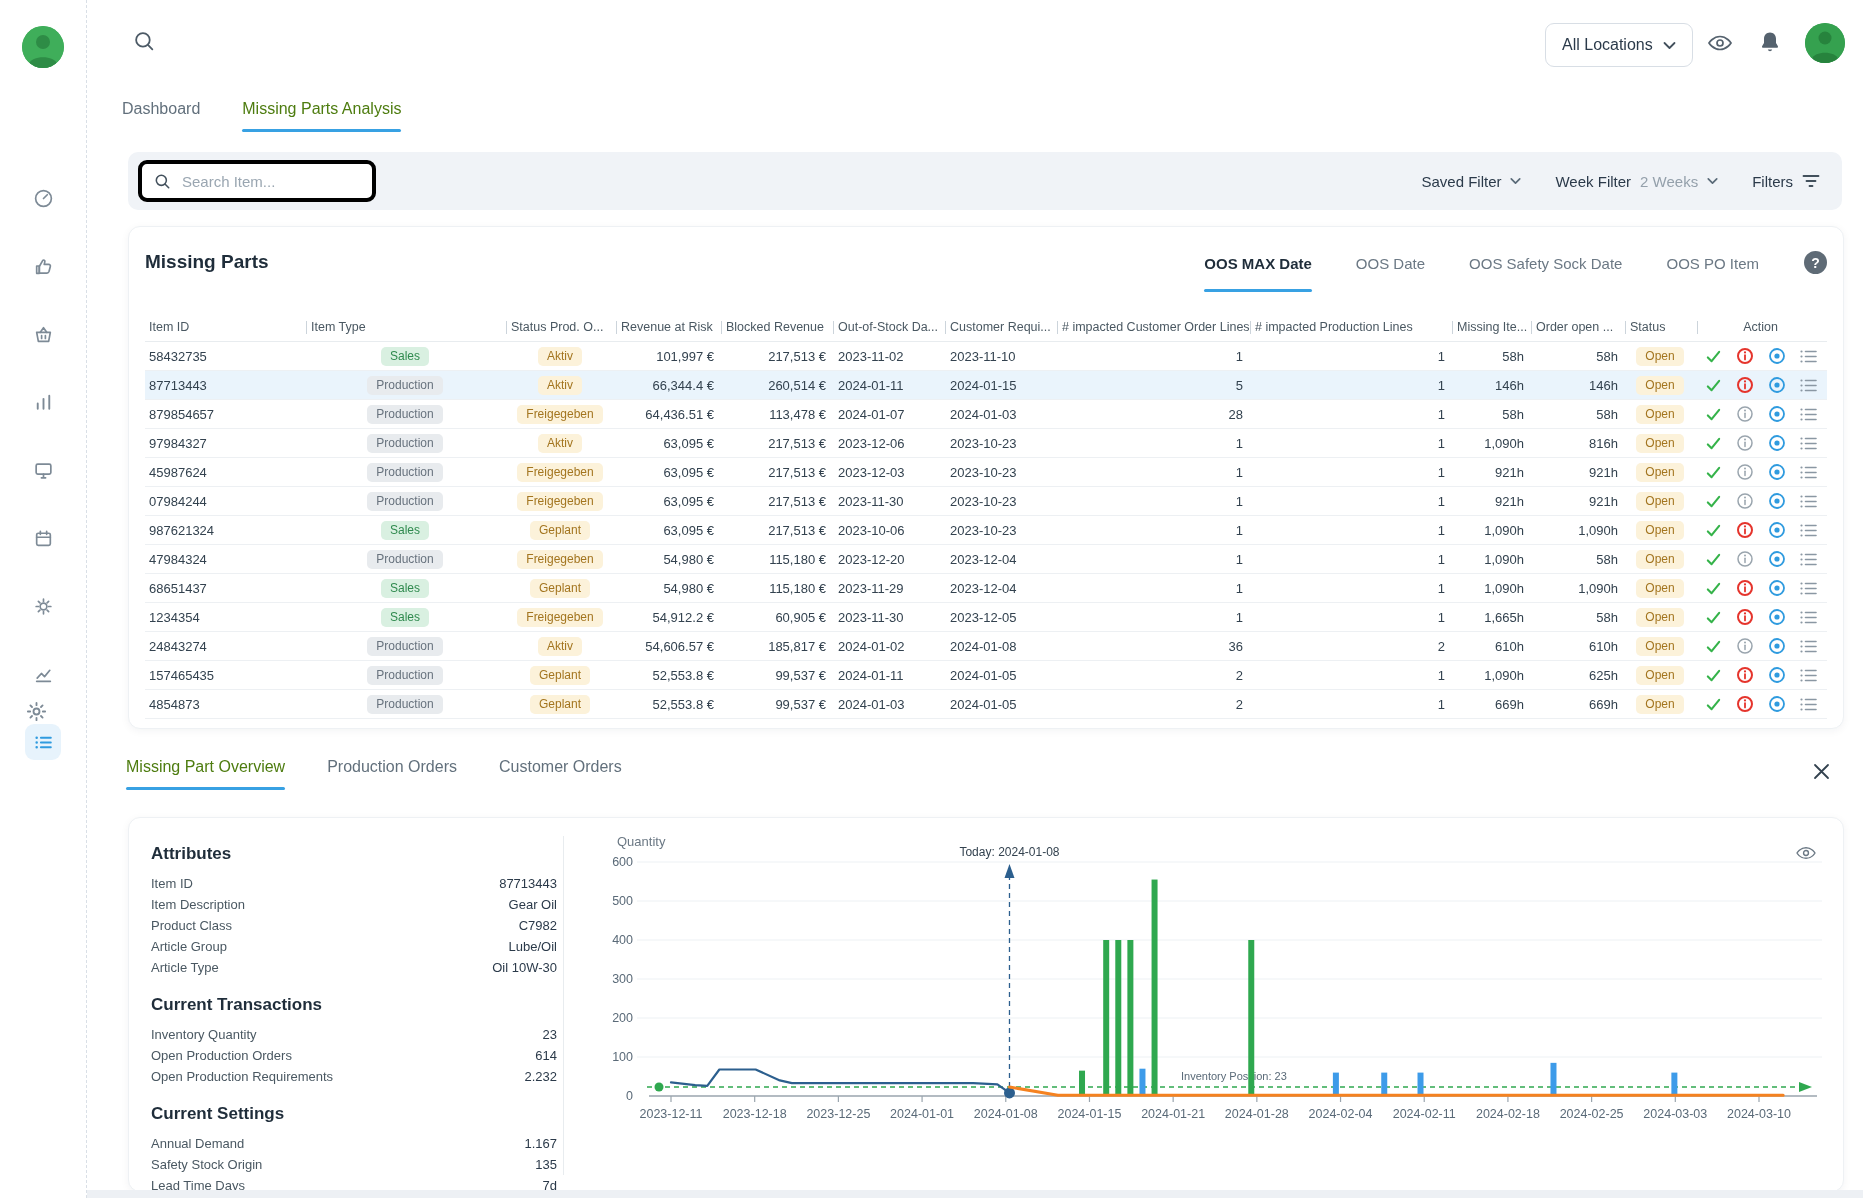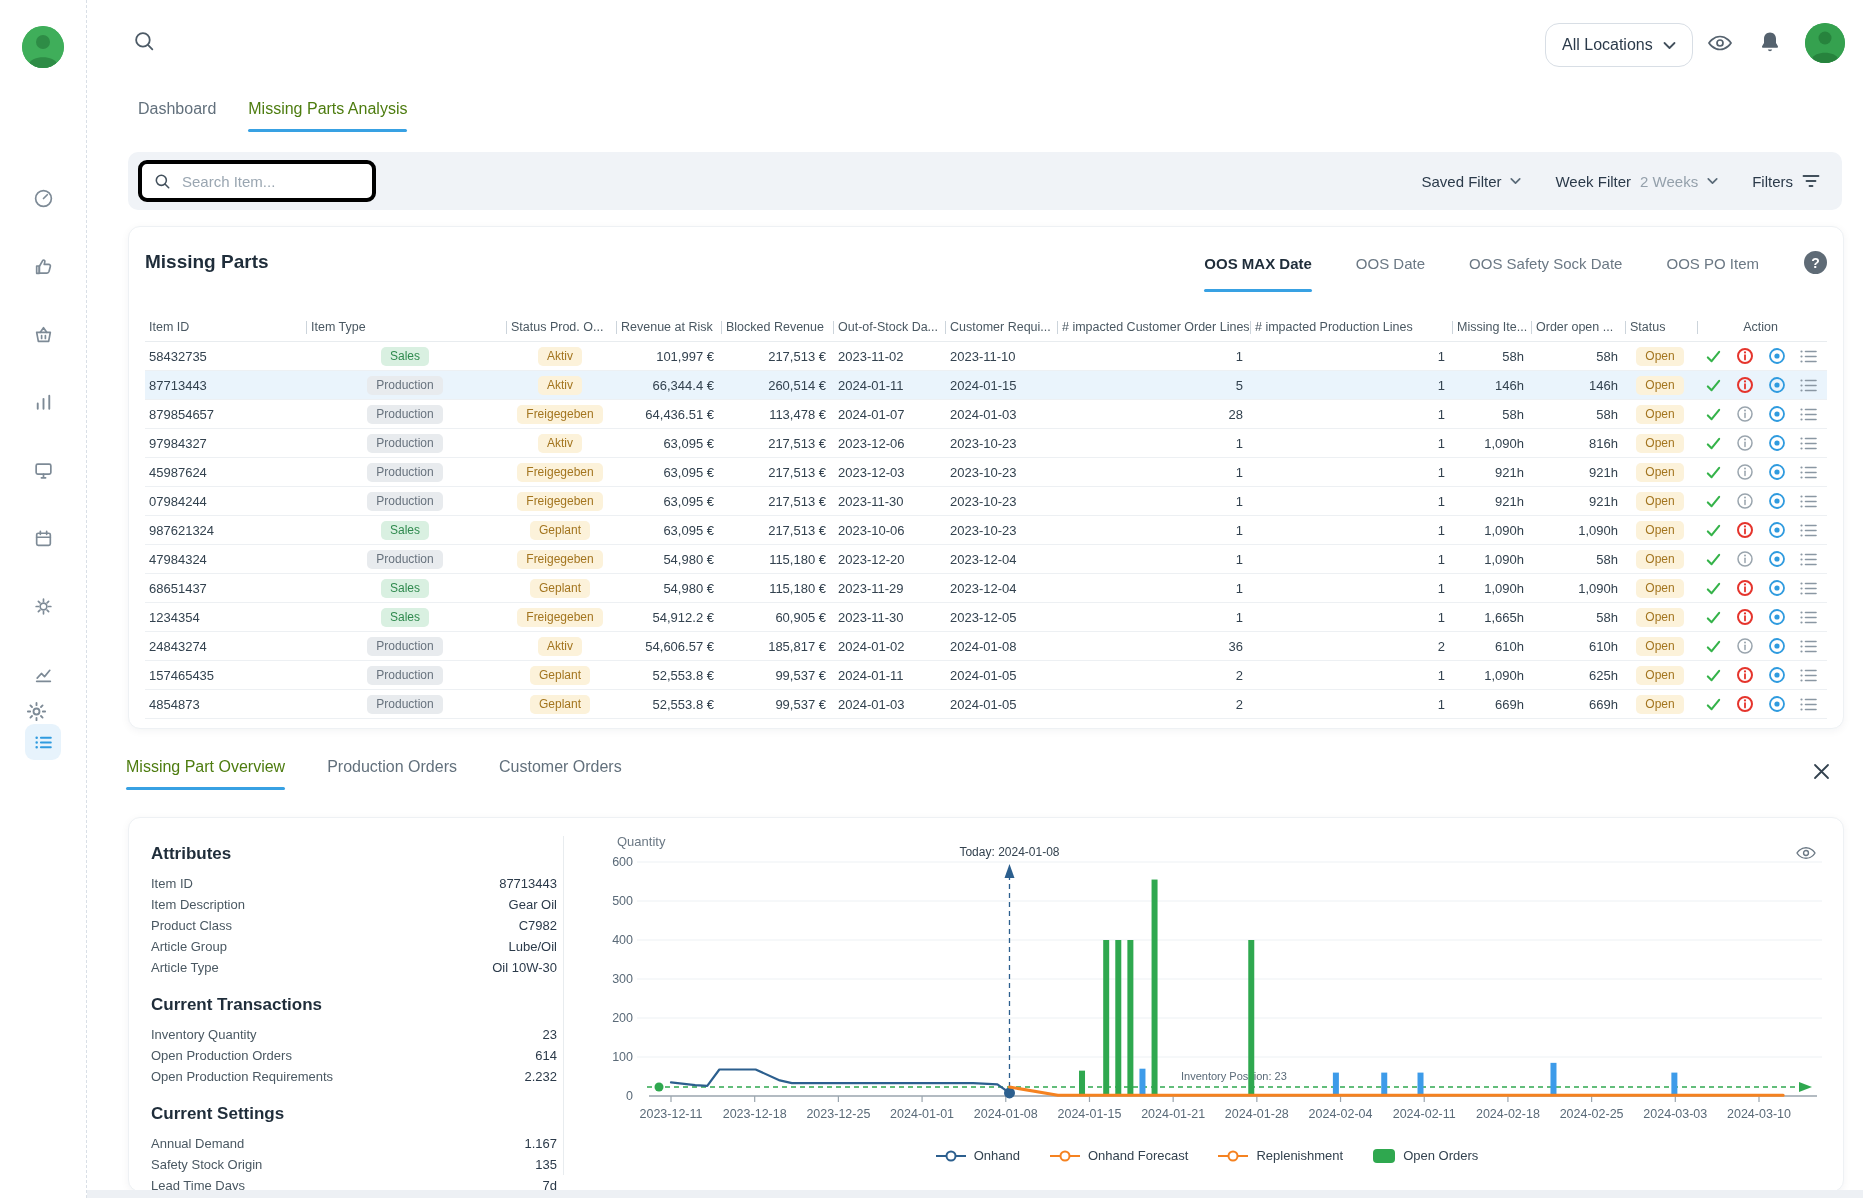"All Locations" .loc-btn { border-radius: 14px -> 9px }
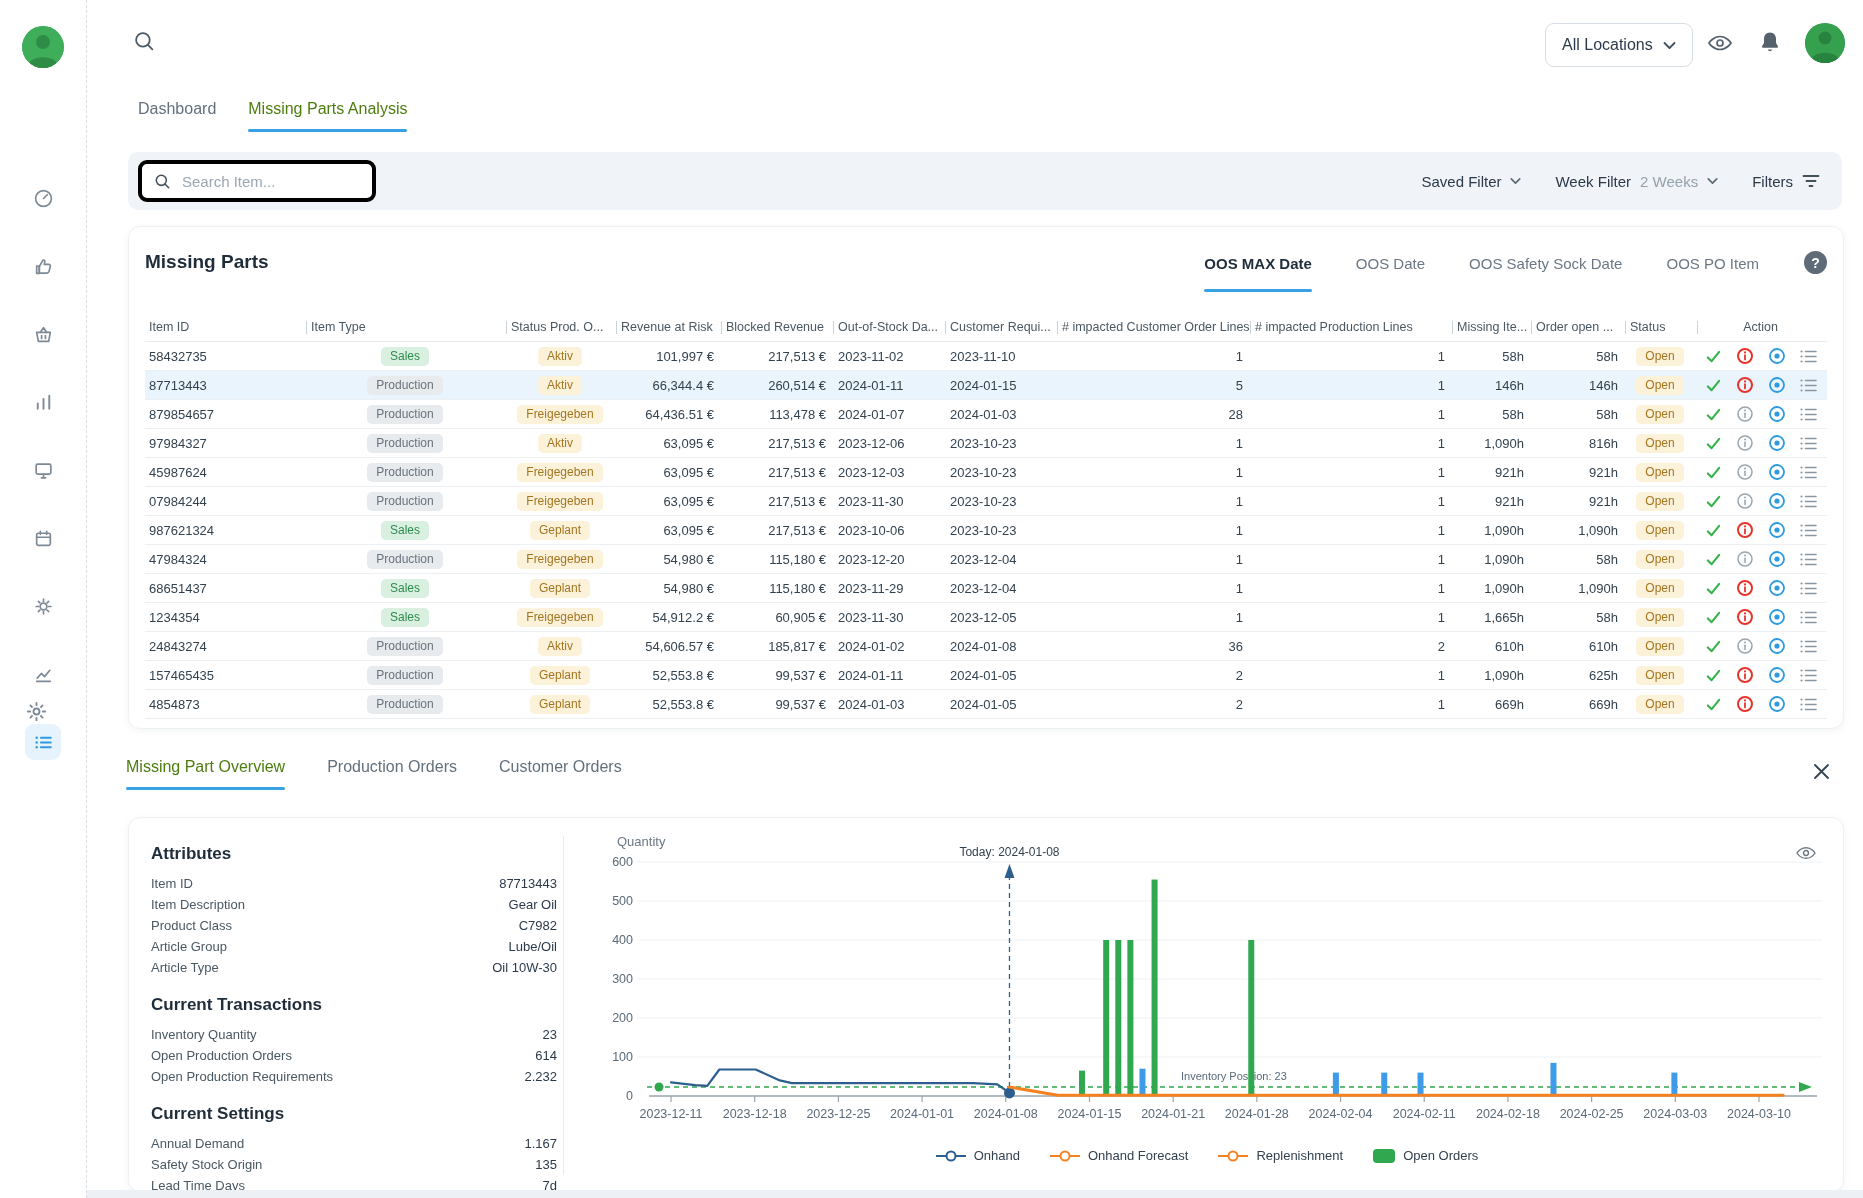"Dashboard" .nav-tabs { gap: 32px -> 42px; left: 138px -> 122px }
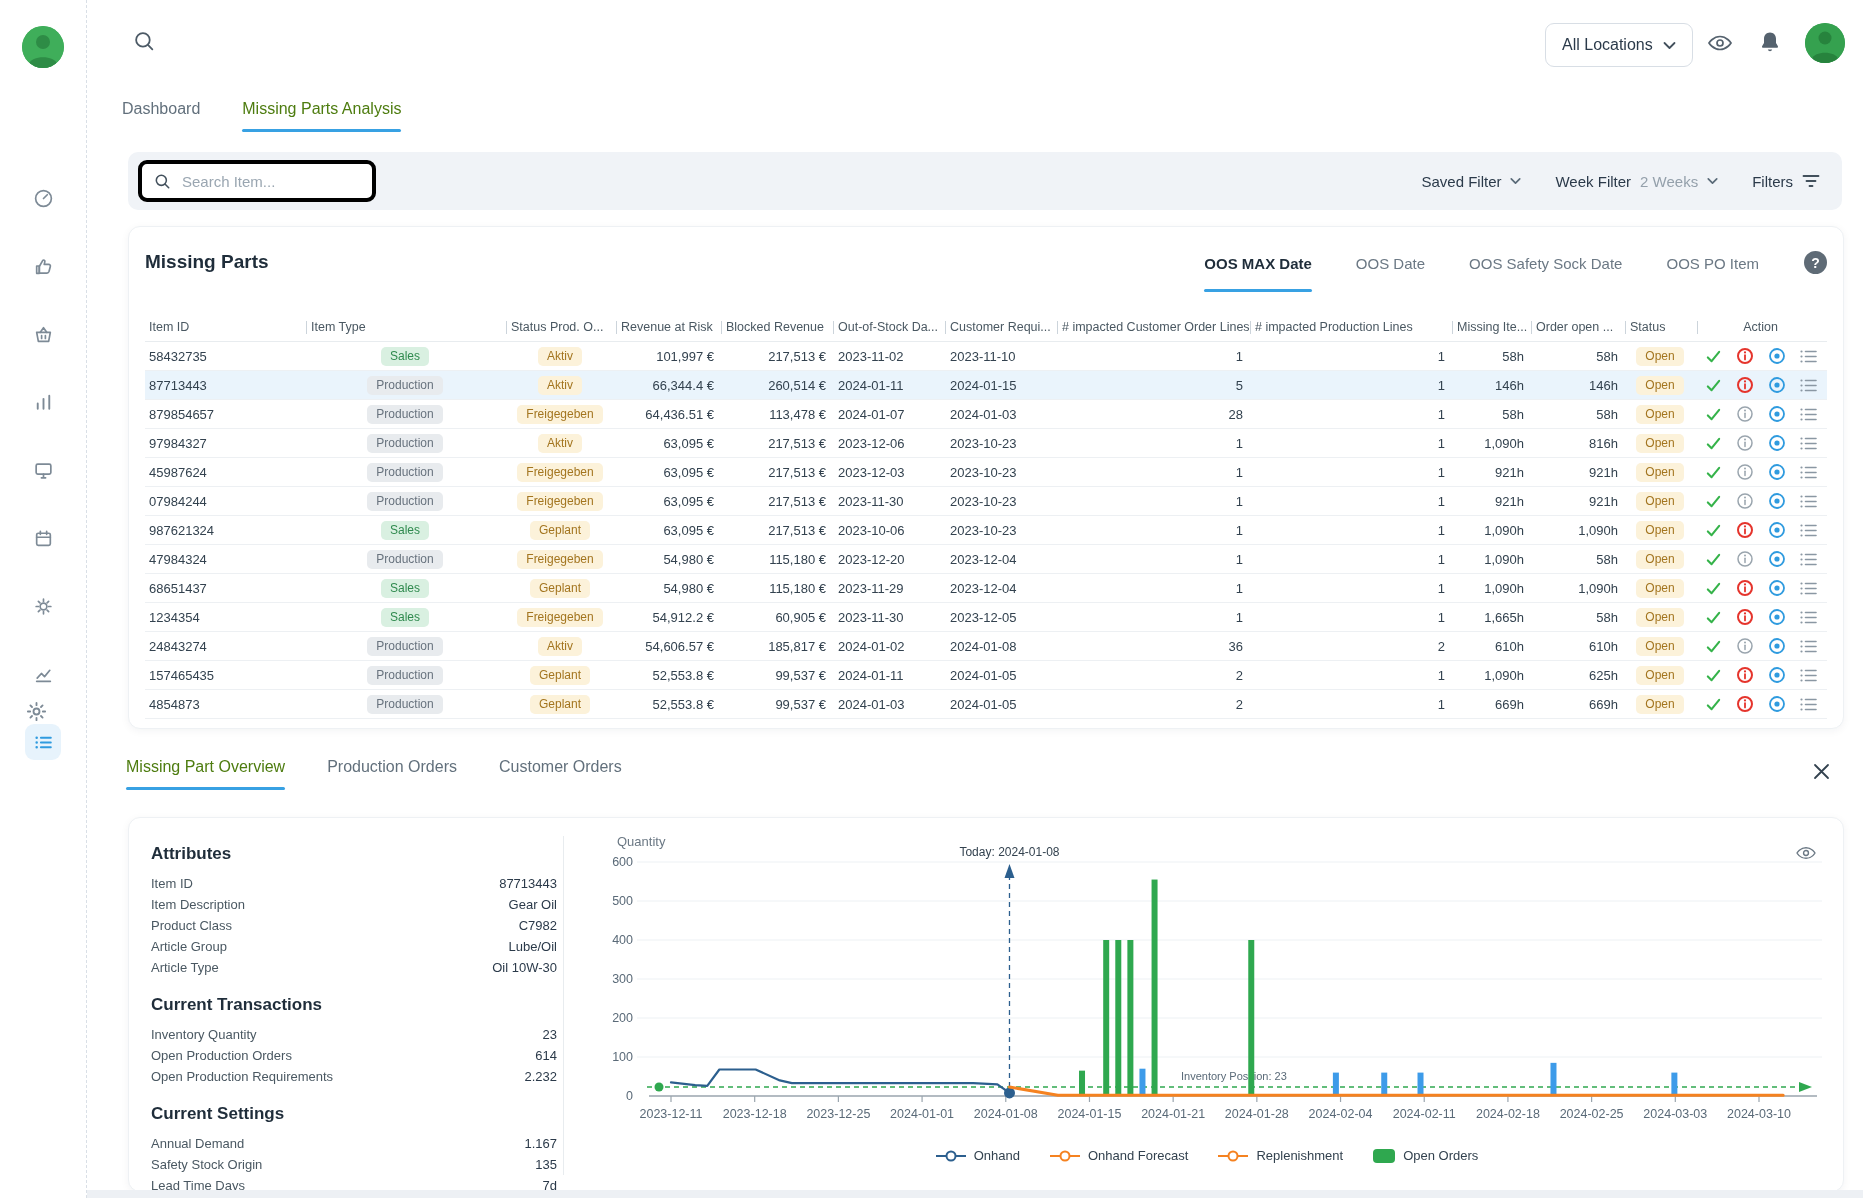"Onhand" div.chart-legend { html: <div> <div> <span> <i></i> </span> <span>Onhand</span> </div> <div> <span> <i></i> </span> <span>Onhand Forecast</span> </div> <div> <span> <i></i> </span> <span>Replenishment</span> </div> <div> <span></span> <span>Open Orders</span> </div> </div> -> none }
